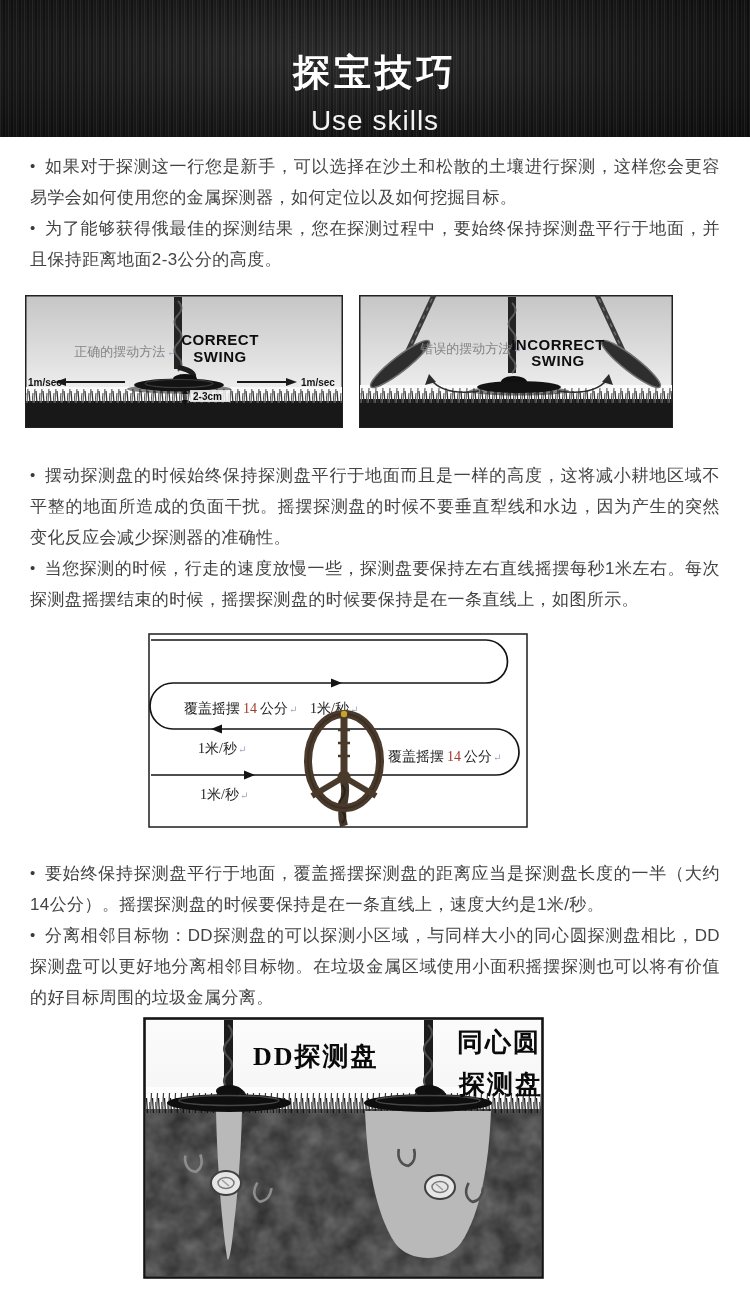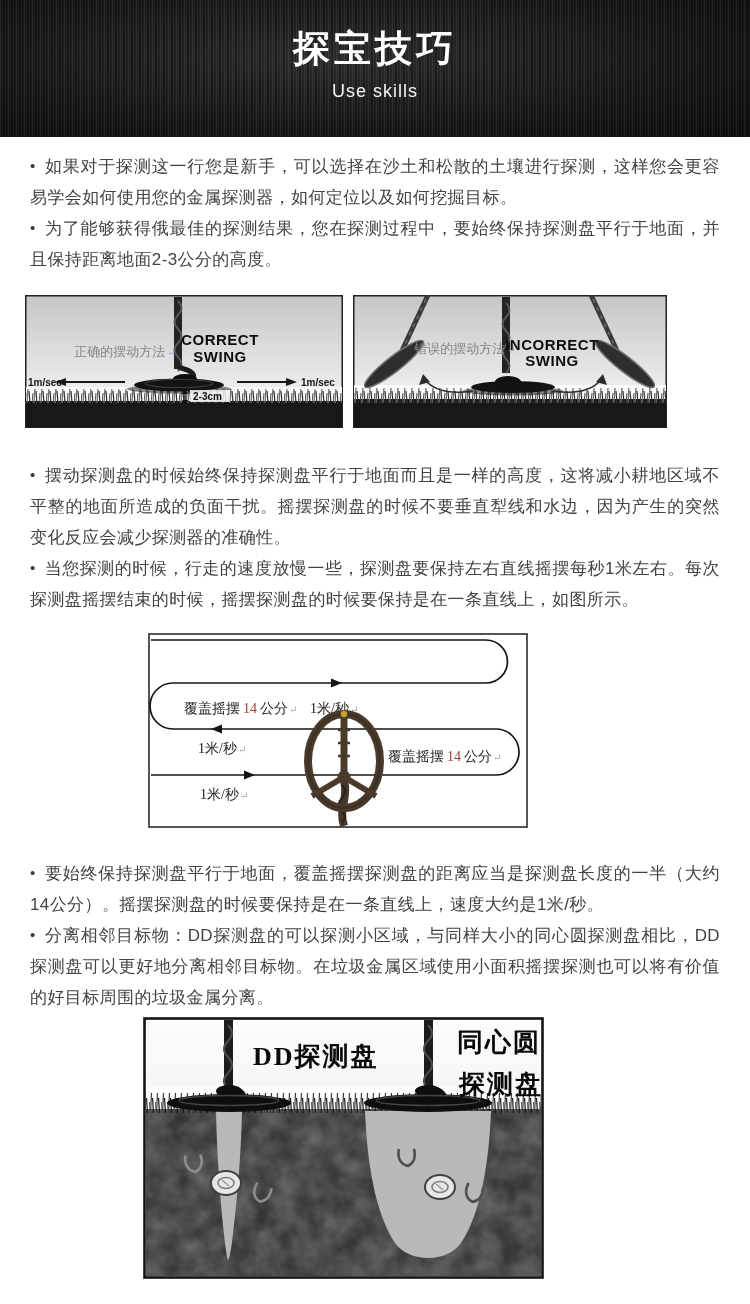"探宝技巧" .banner { padding-top: 24px -> 48px }
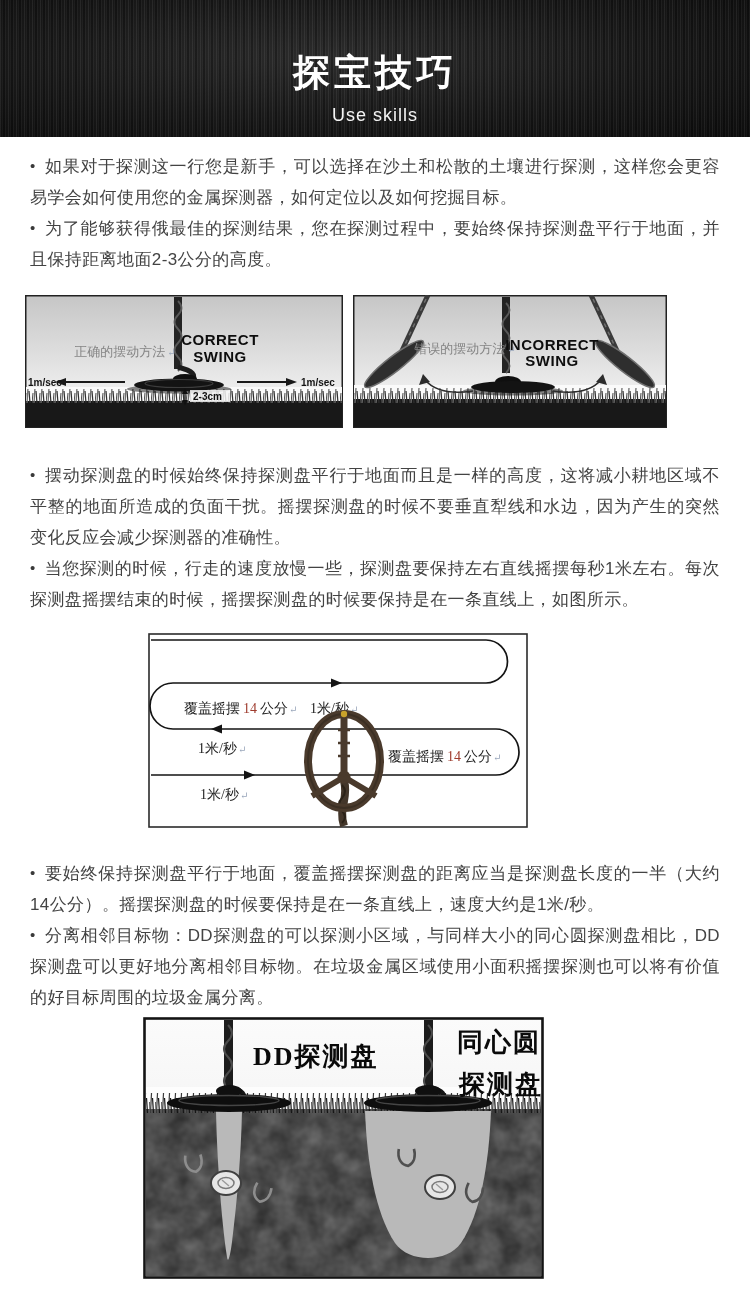"Use skills" .banner .sub { font-size: 18px -> 28px }
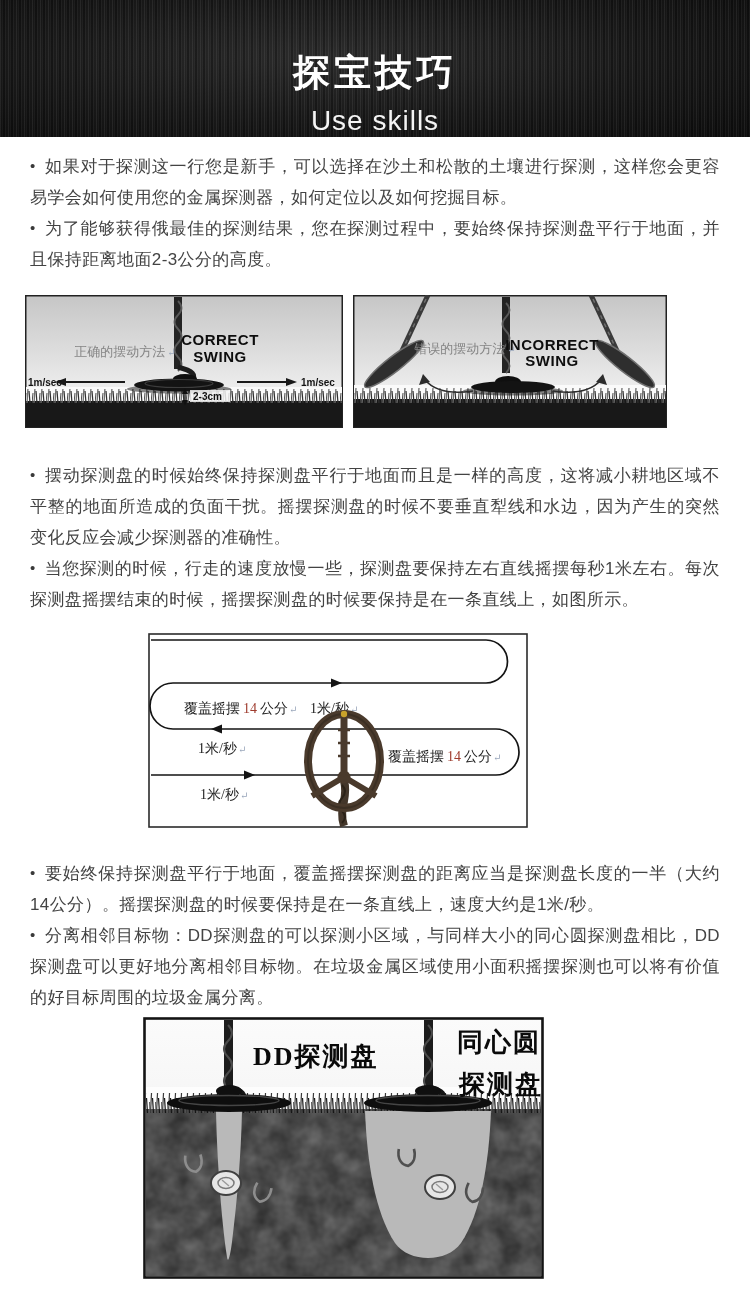"正确的摆动方法 ↵" .fig-swing { gap: 10px -> 16px }
